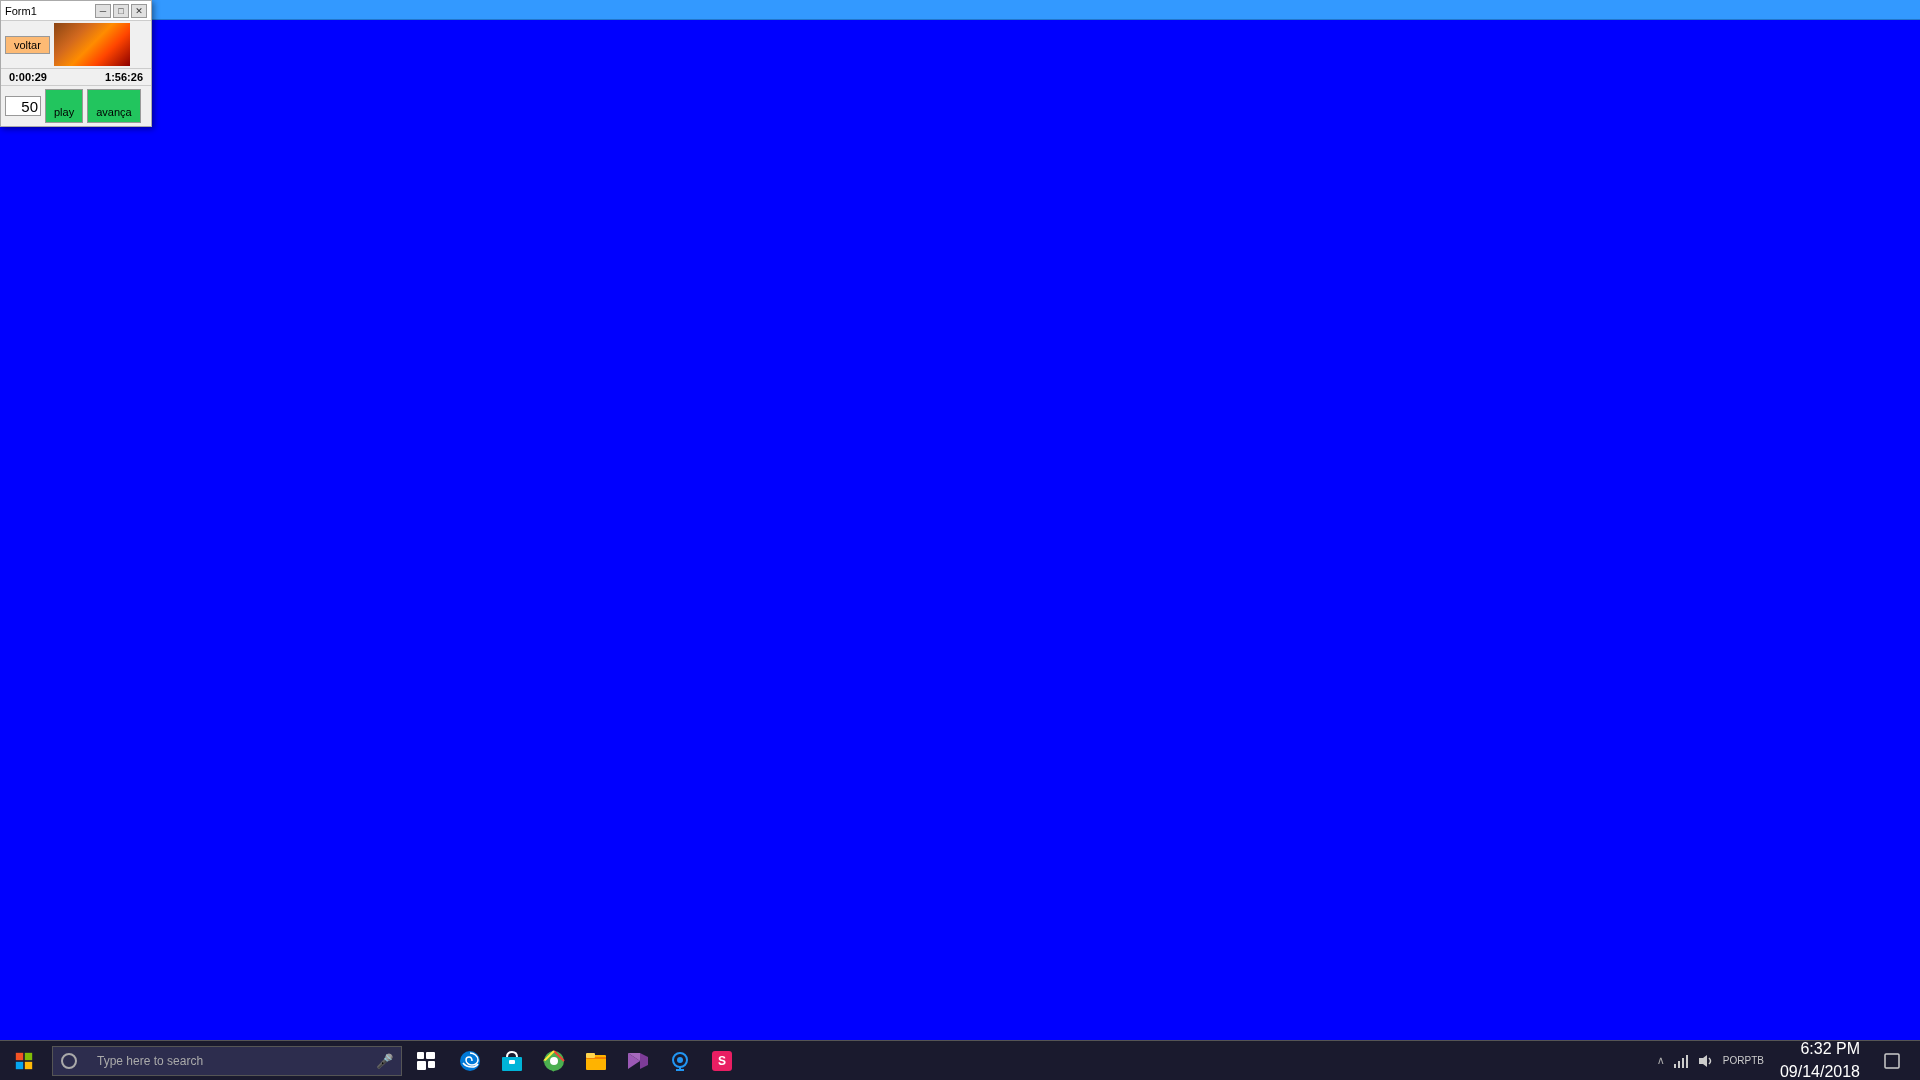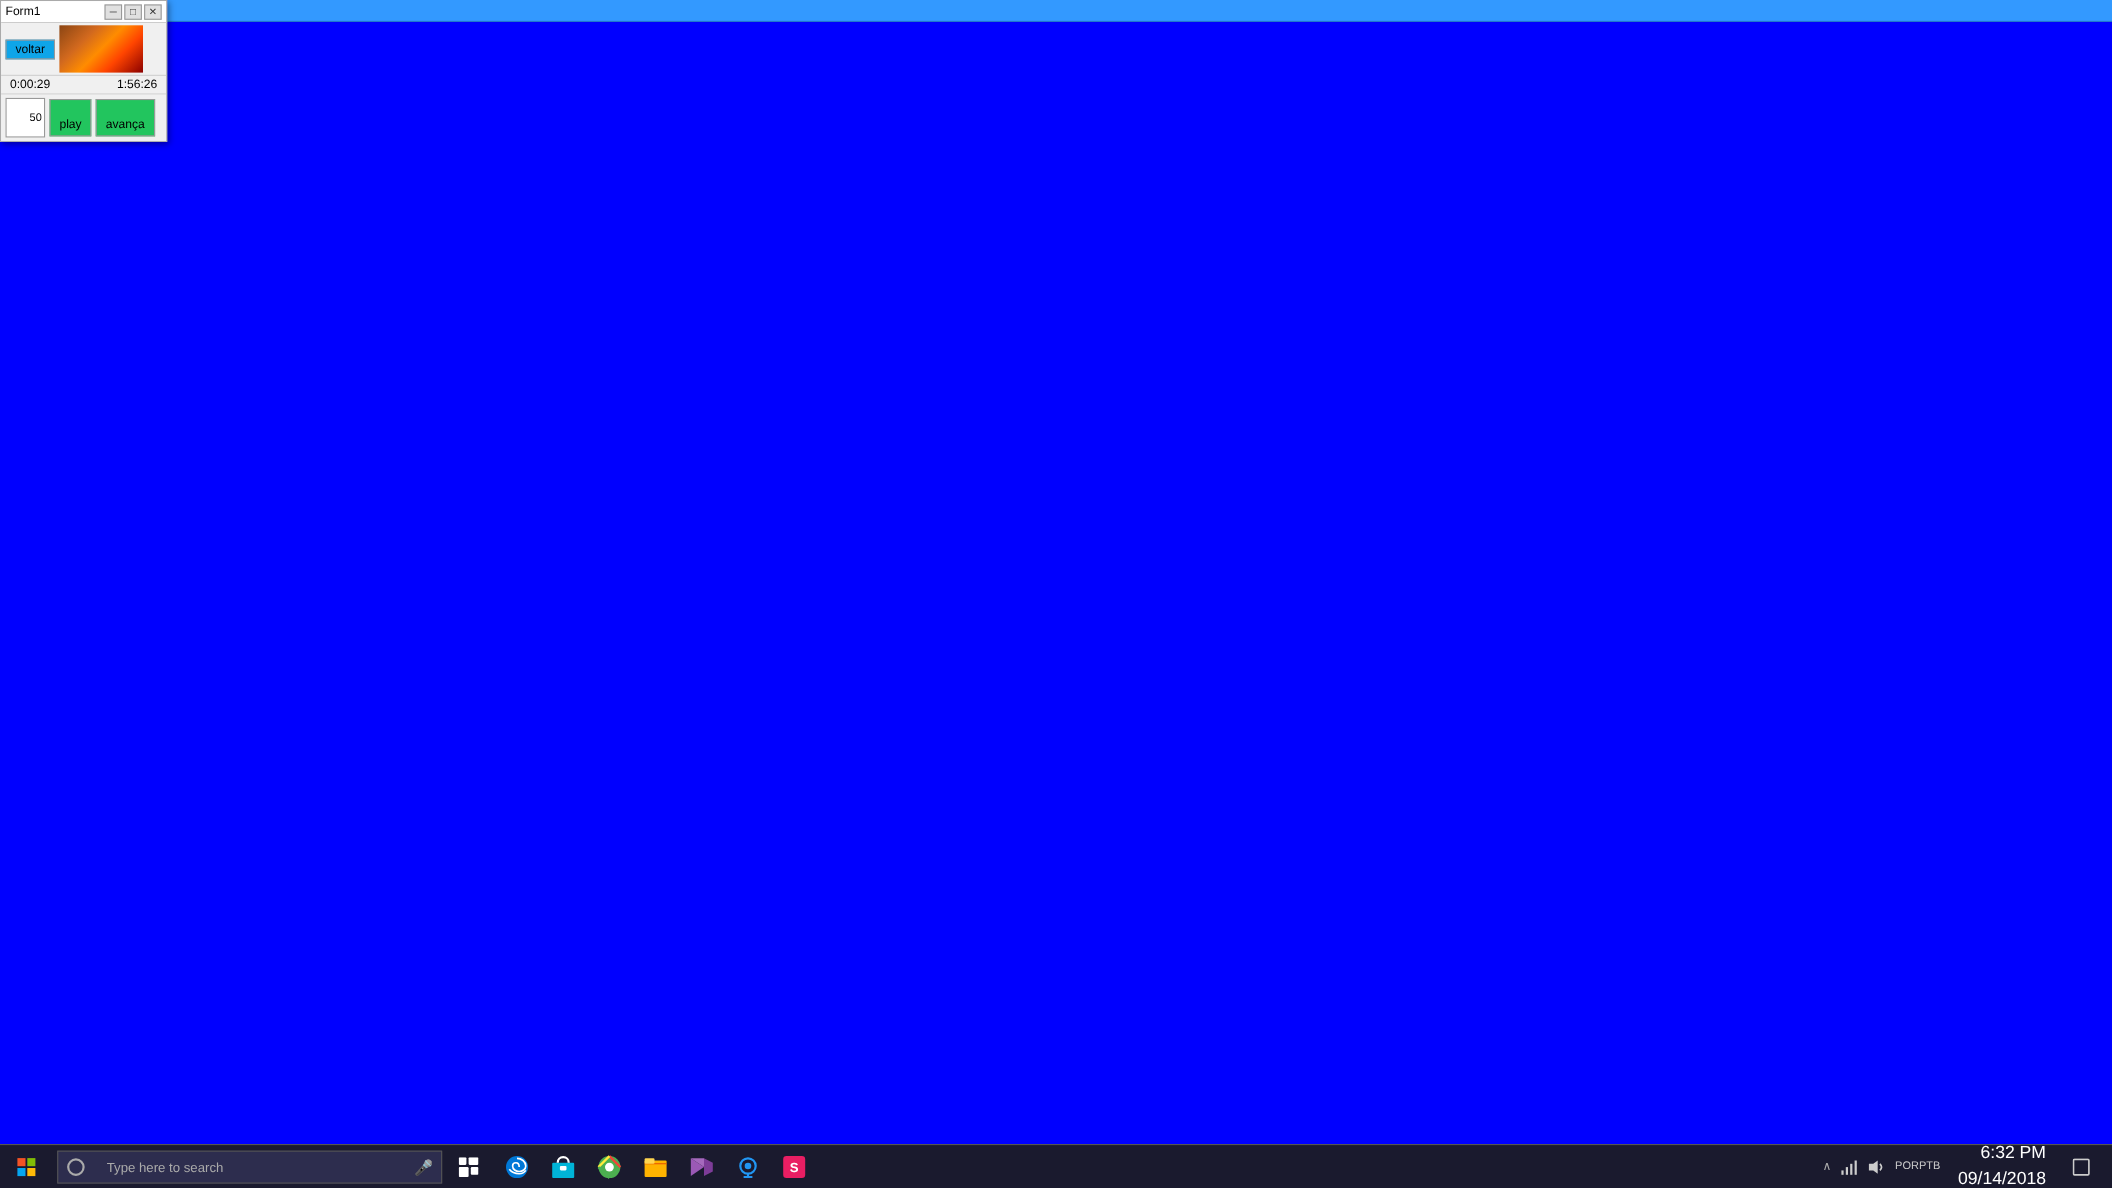"voltar" .voltar-btn { background: #0ea5e9 -> #fdba74 }
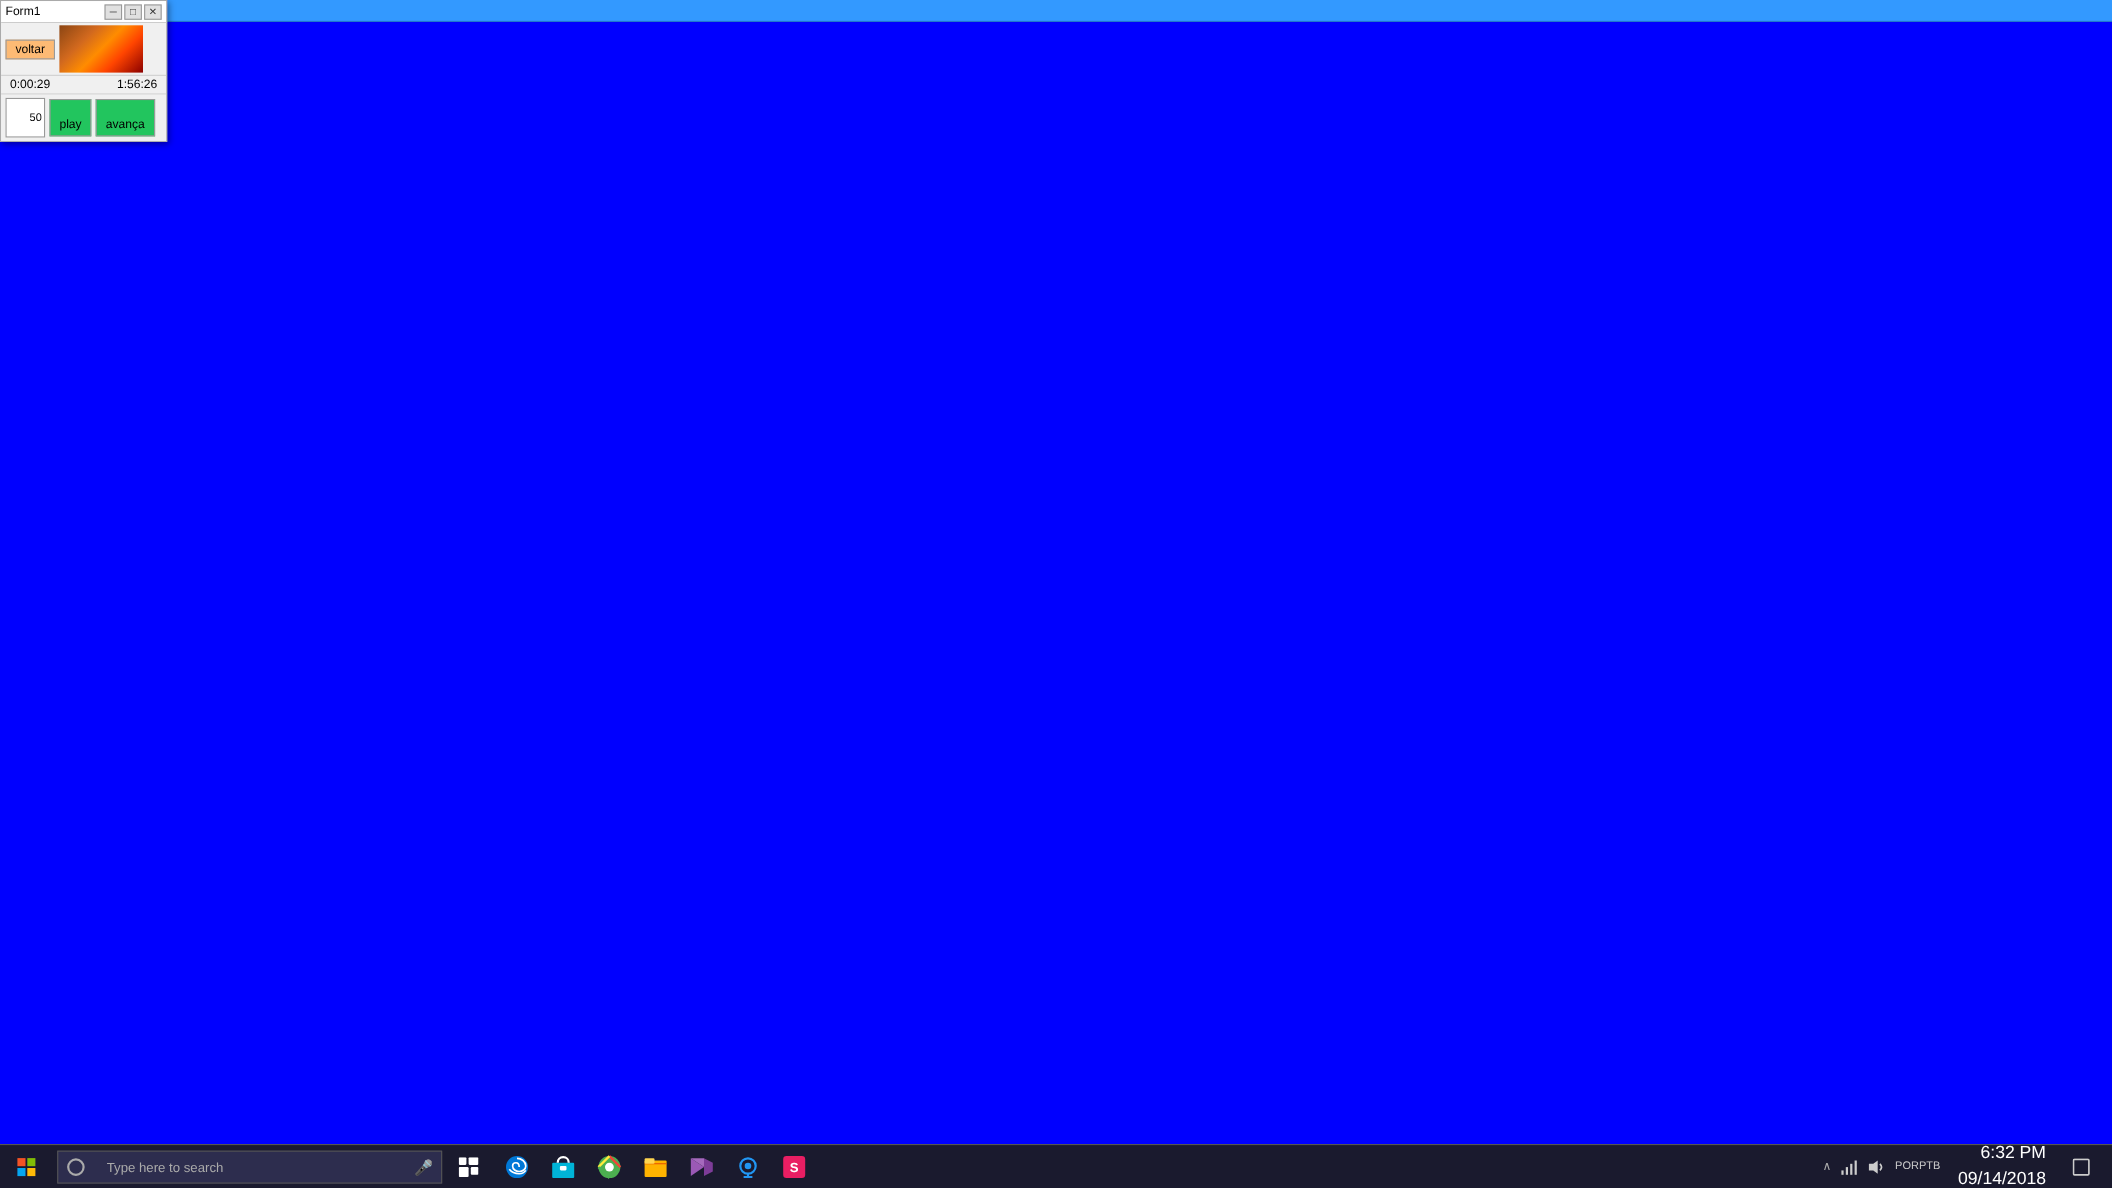"0:00:29" .time-row { font-weight: none -> bold }
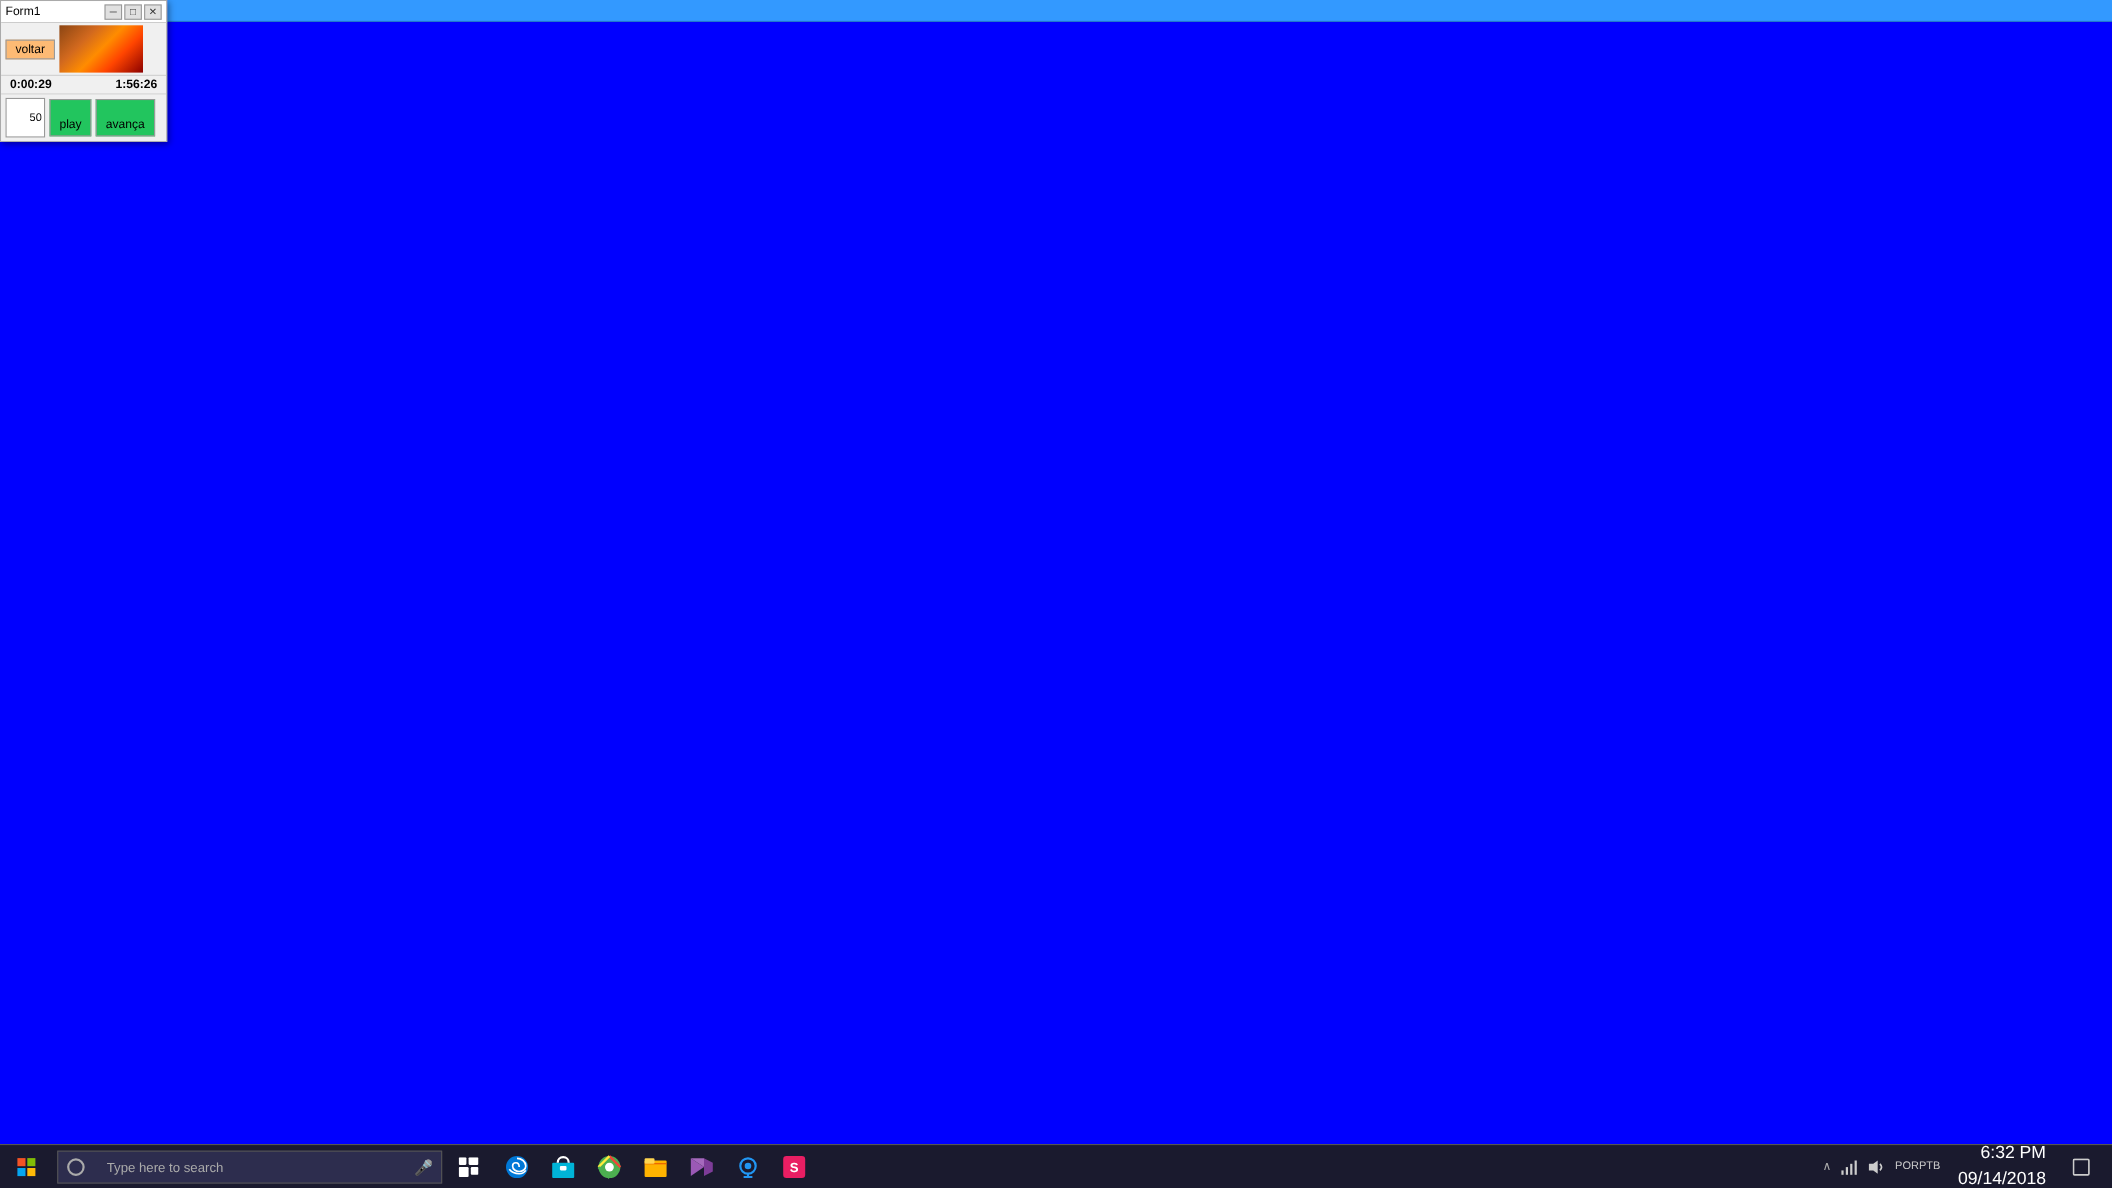"50" .step-input { font-size: 10px -> 15px; height: 36px -> 20px }
